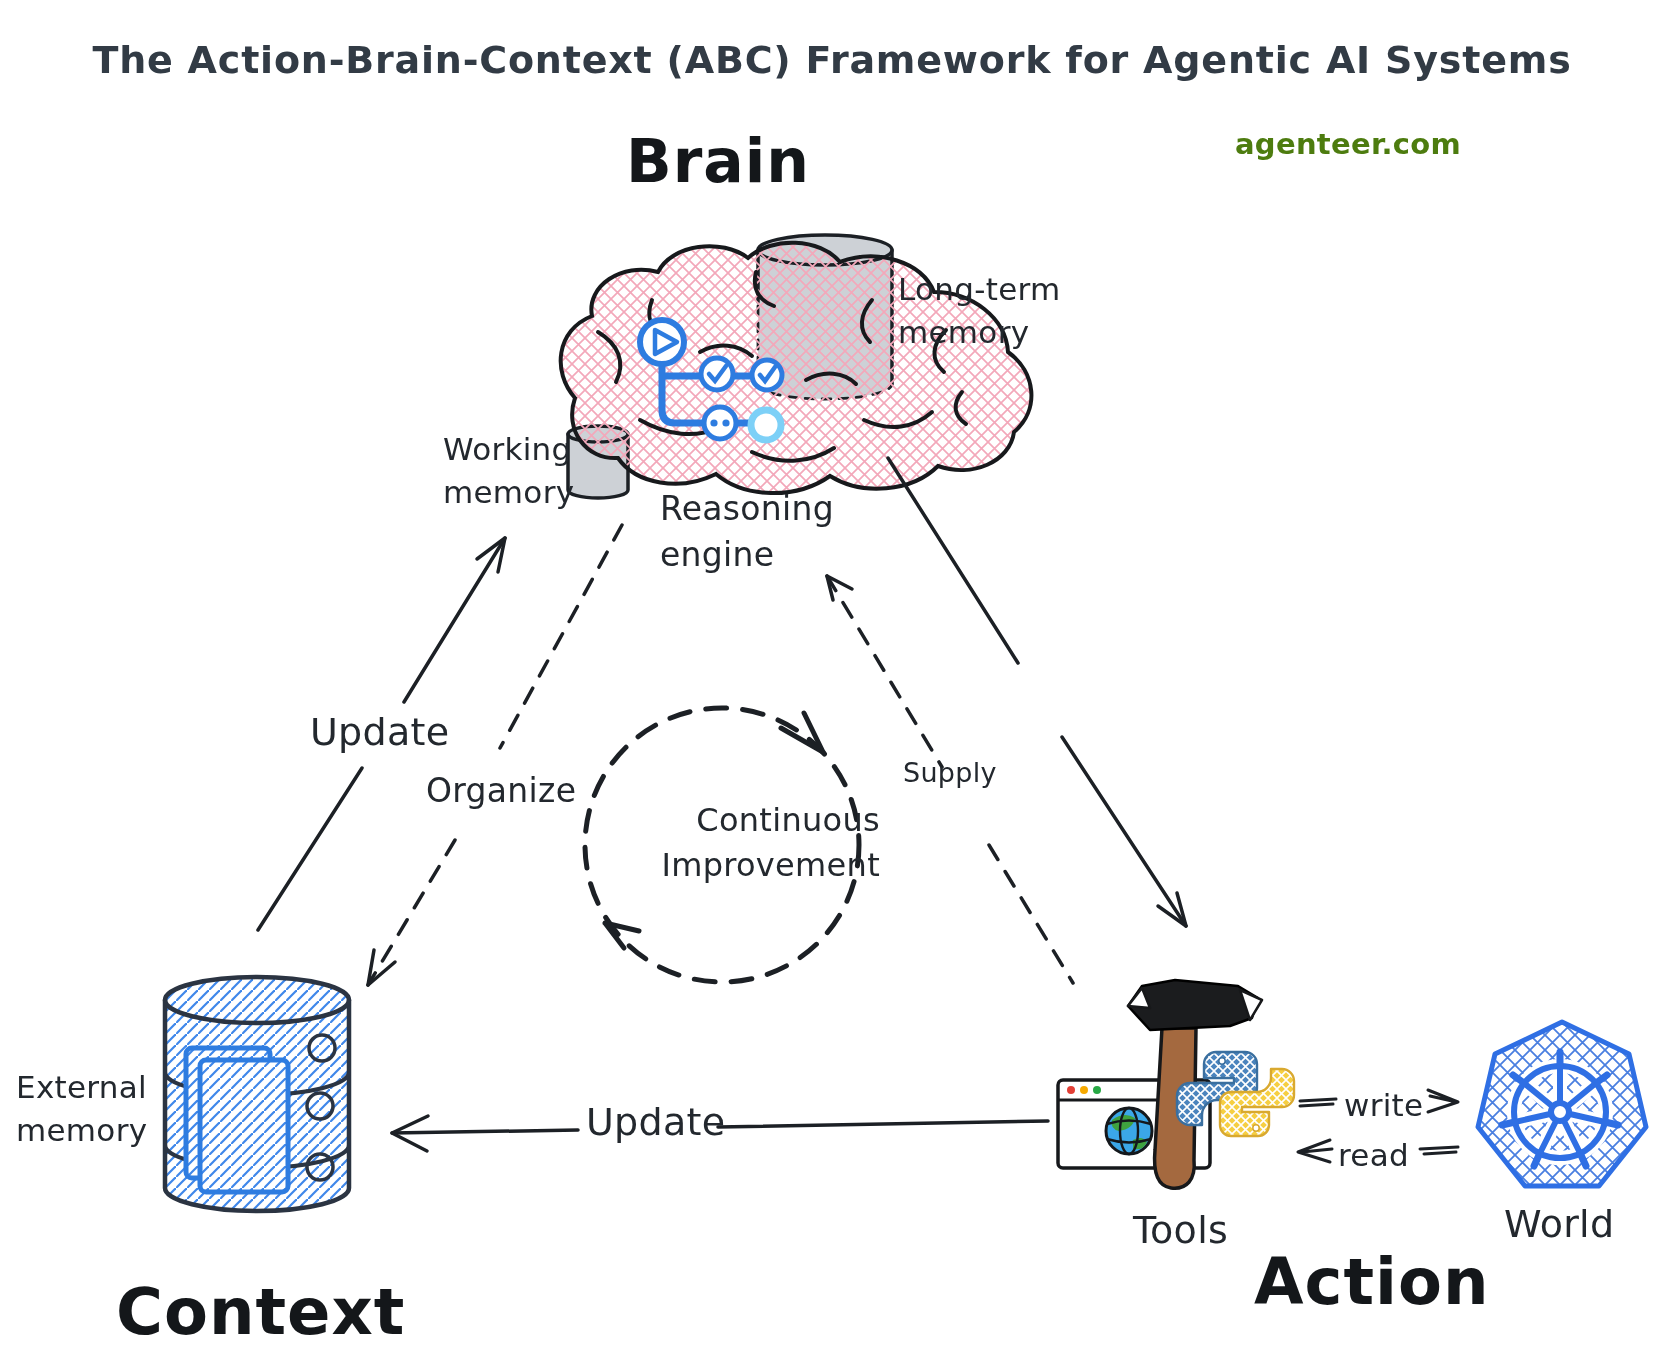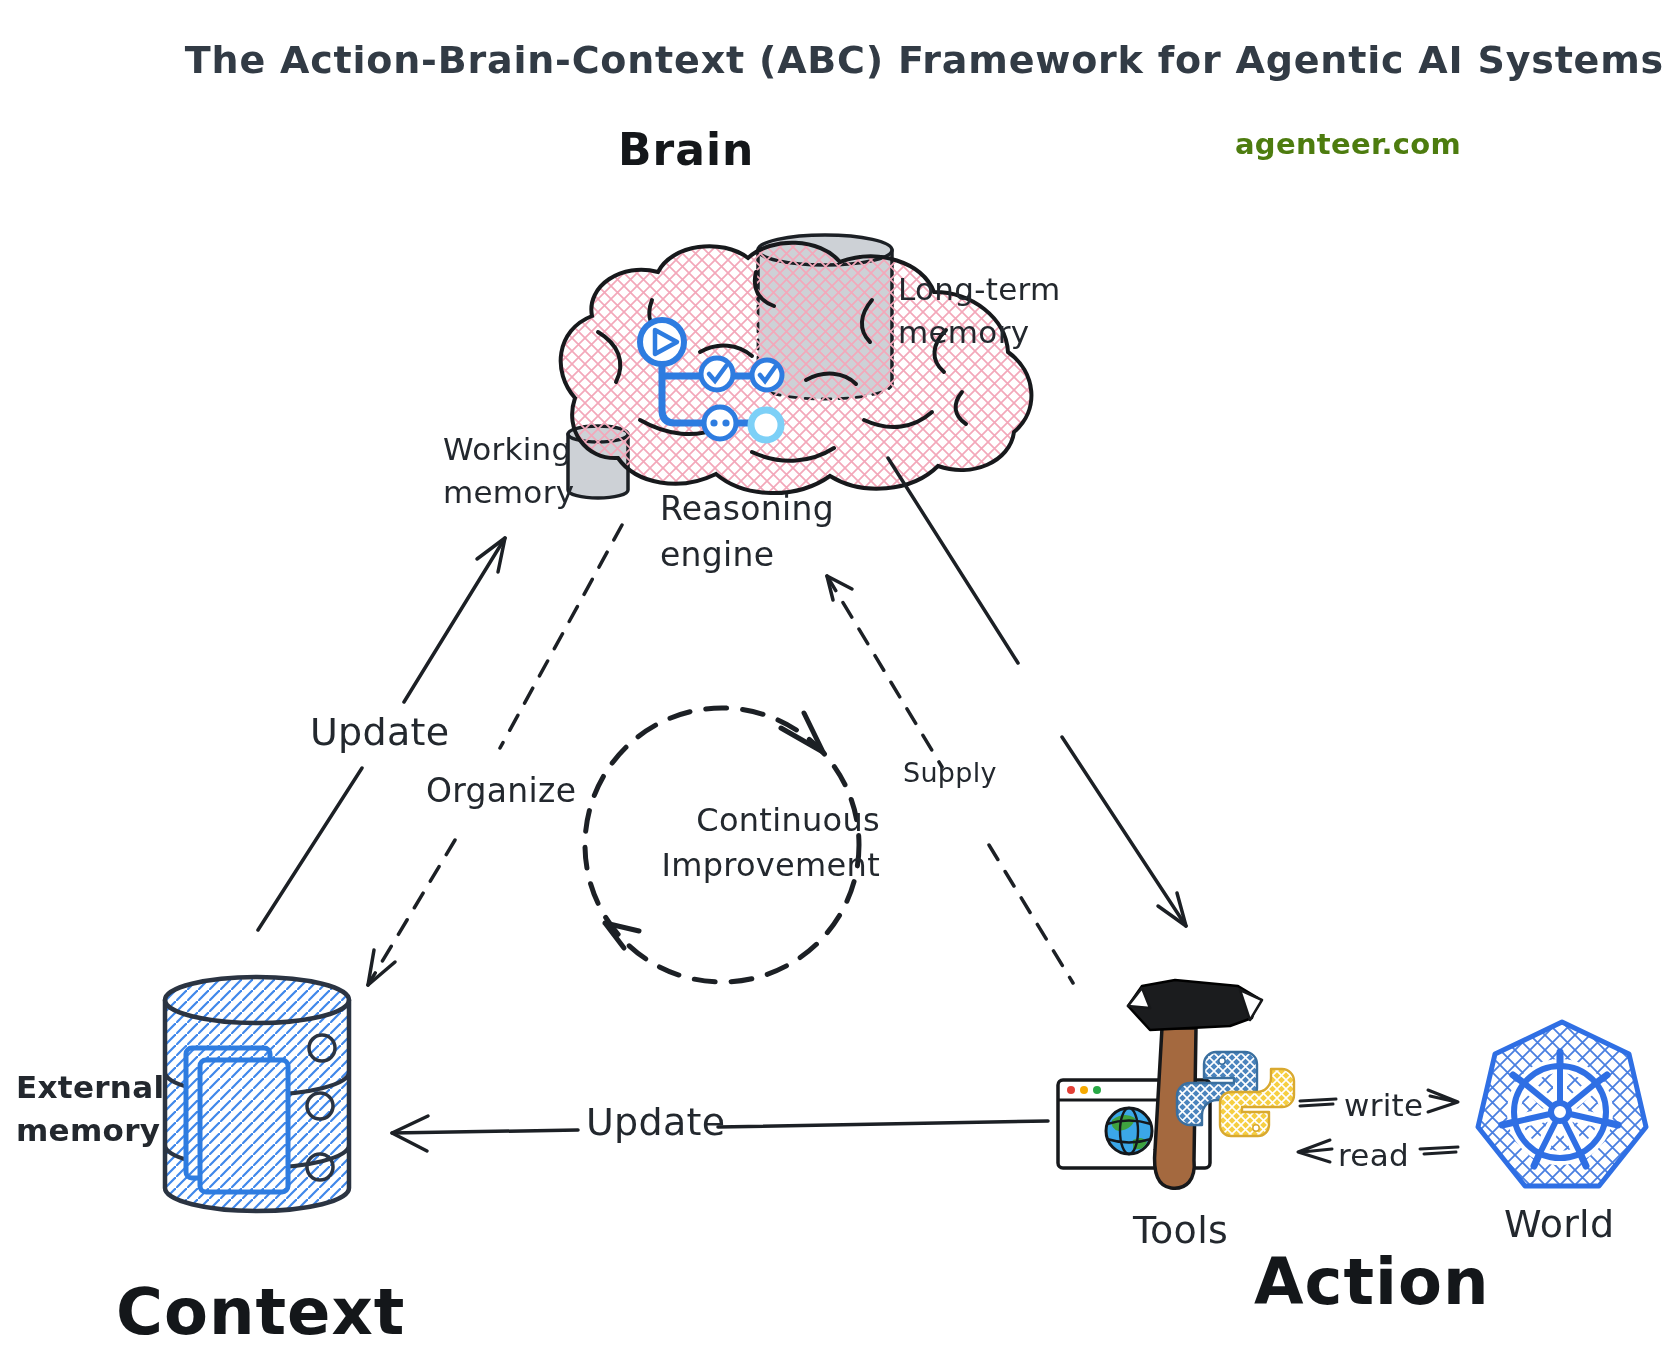"The Action-Brain-Context (ABC) Framework" .title { text-align: right -> center }
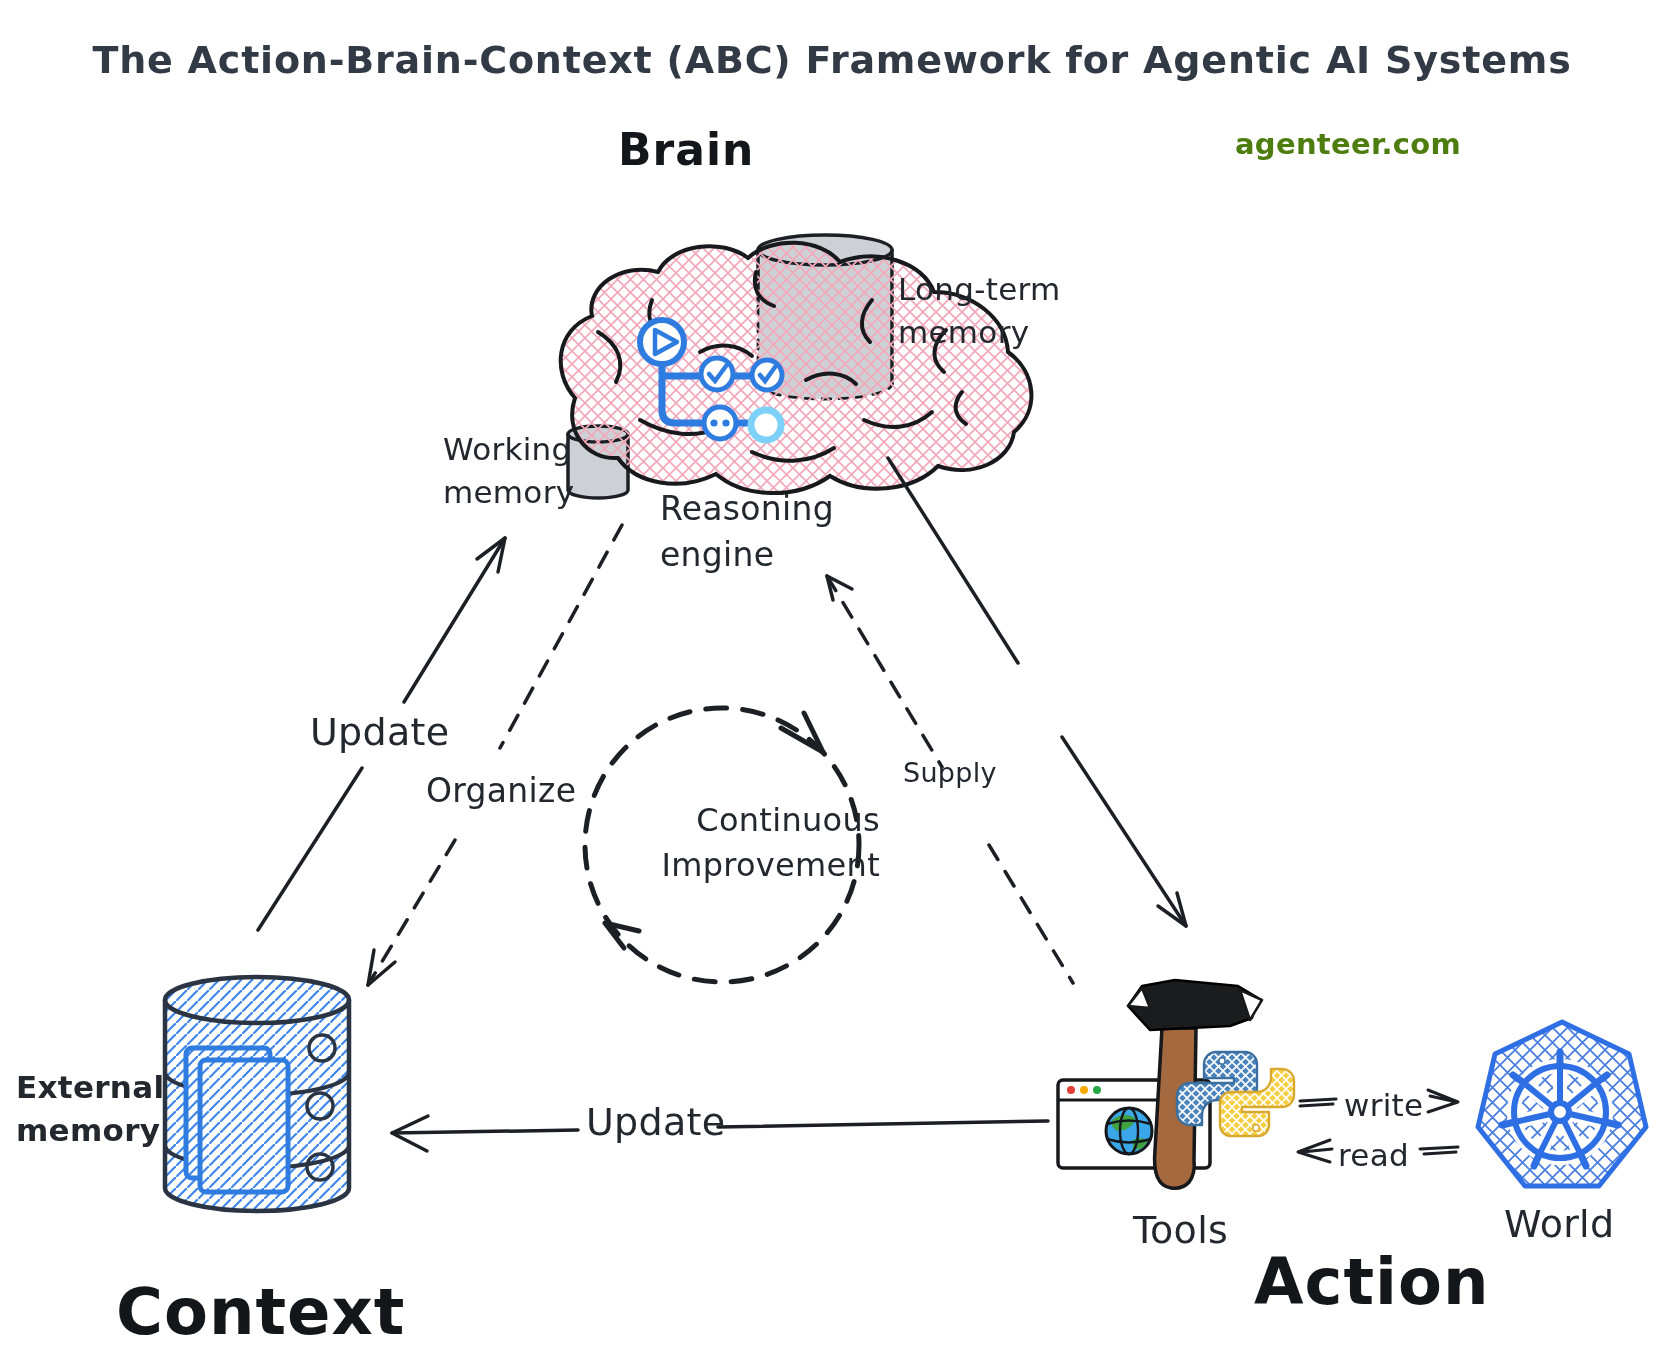"Brain" .h-brain { font-size: 44px -> 60px; text-align: none -> center }
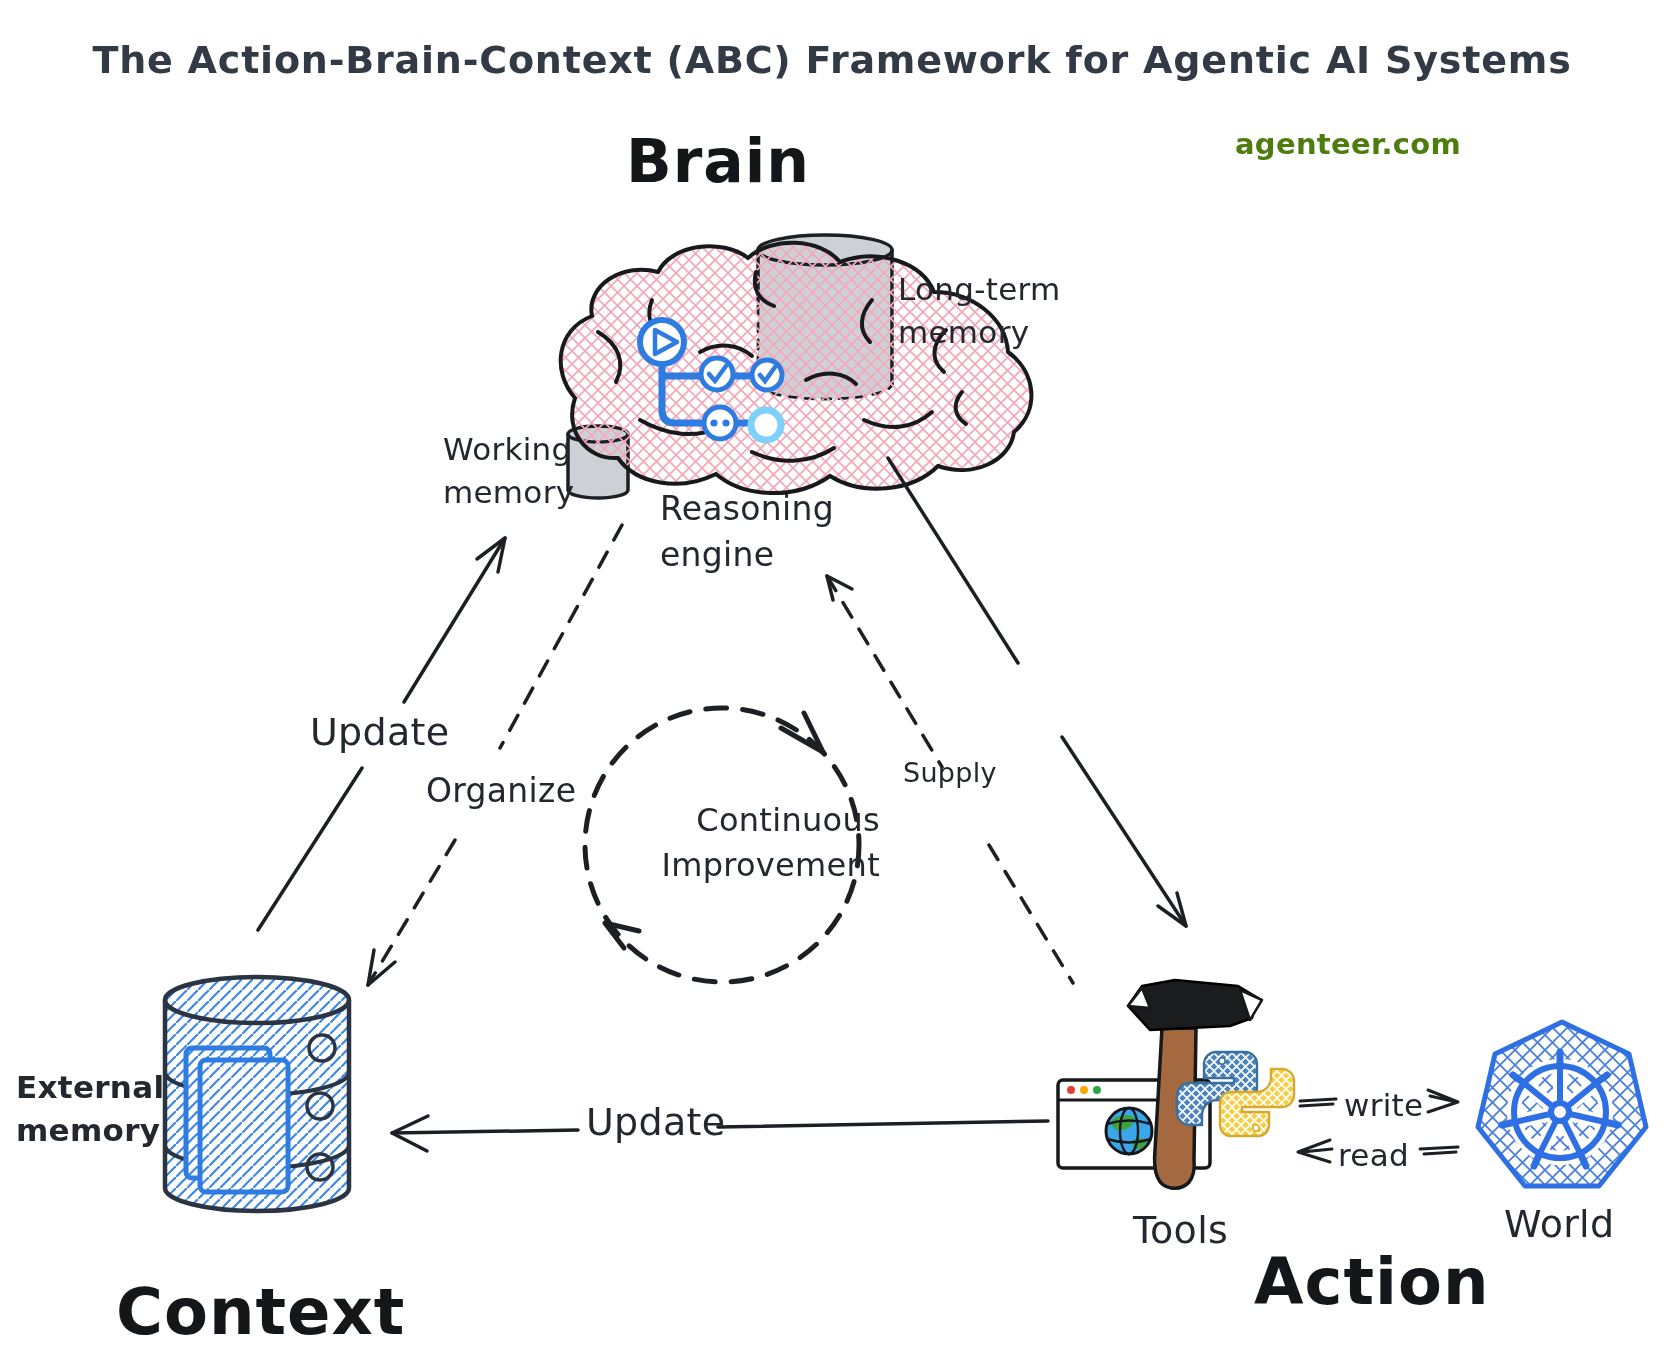"External" .ext-mem { font-weight: bold -> none }
